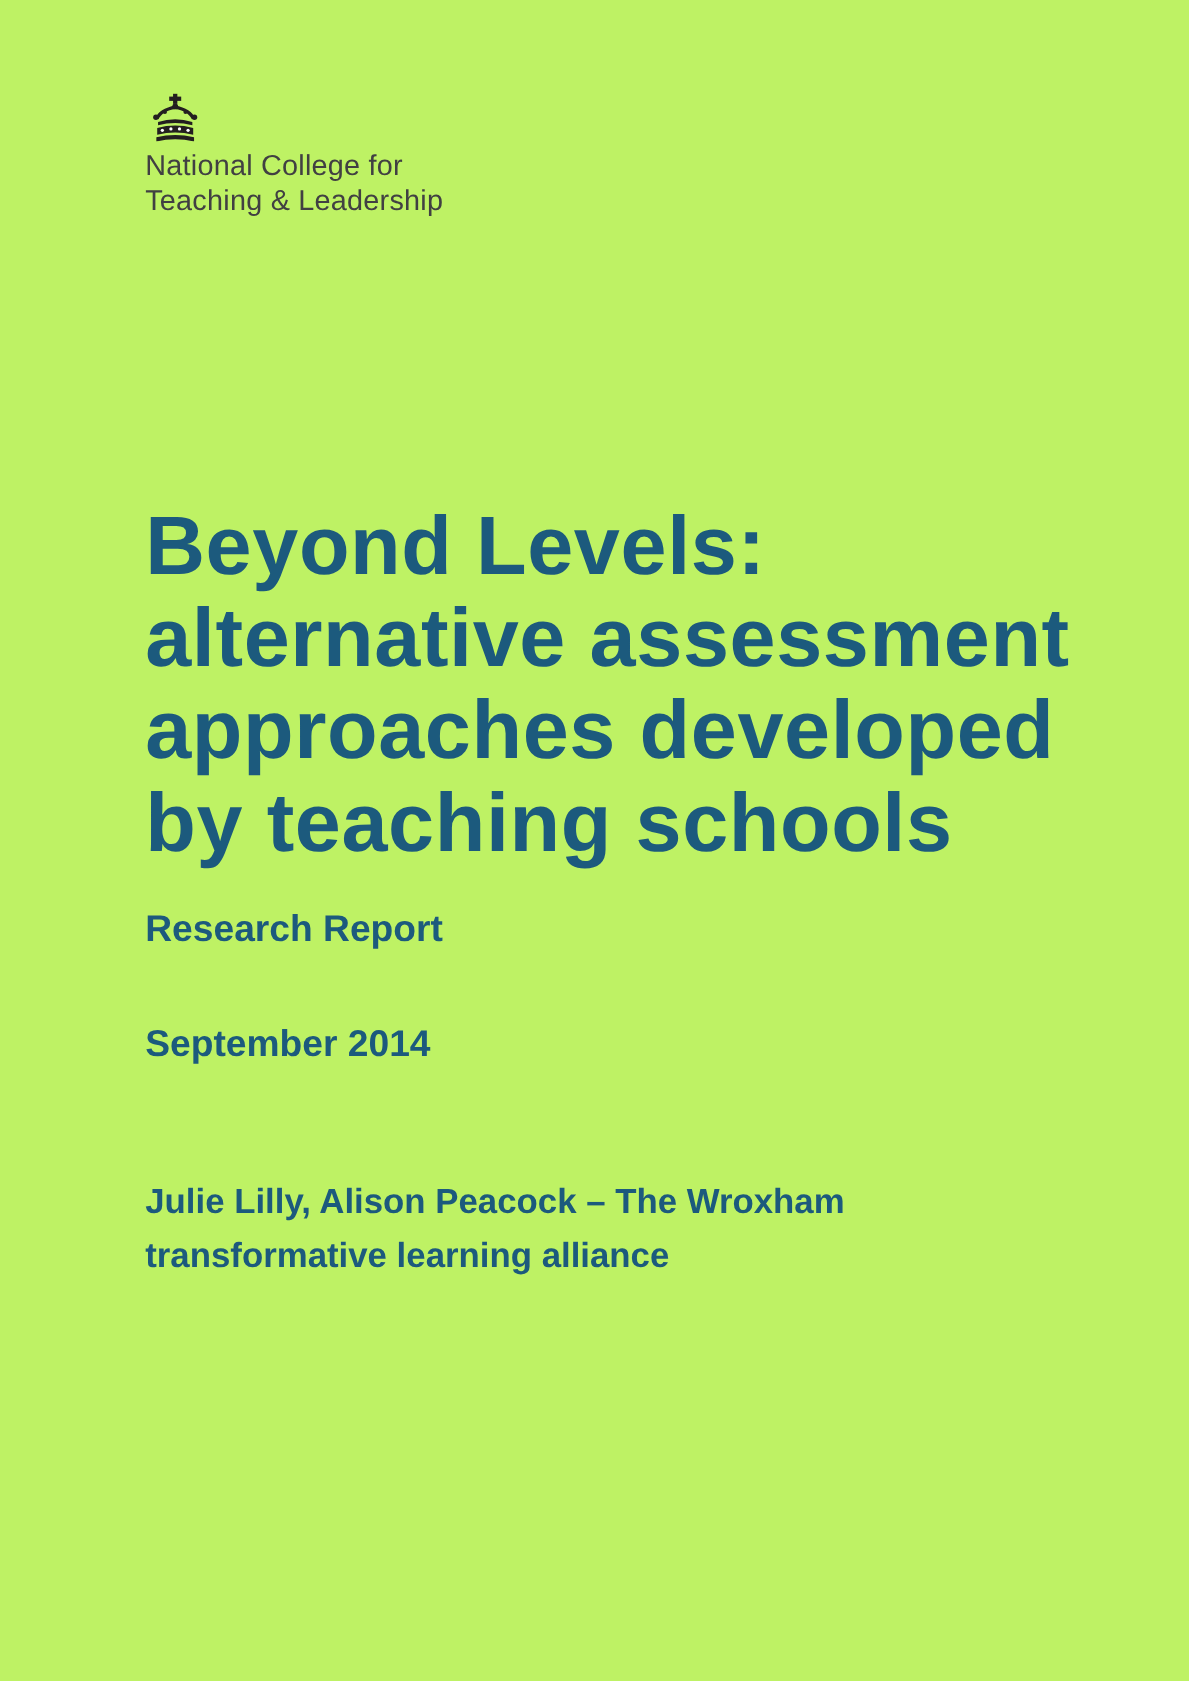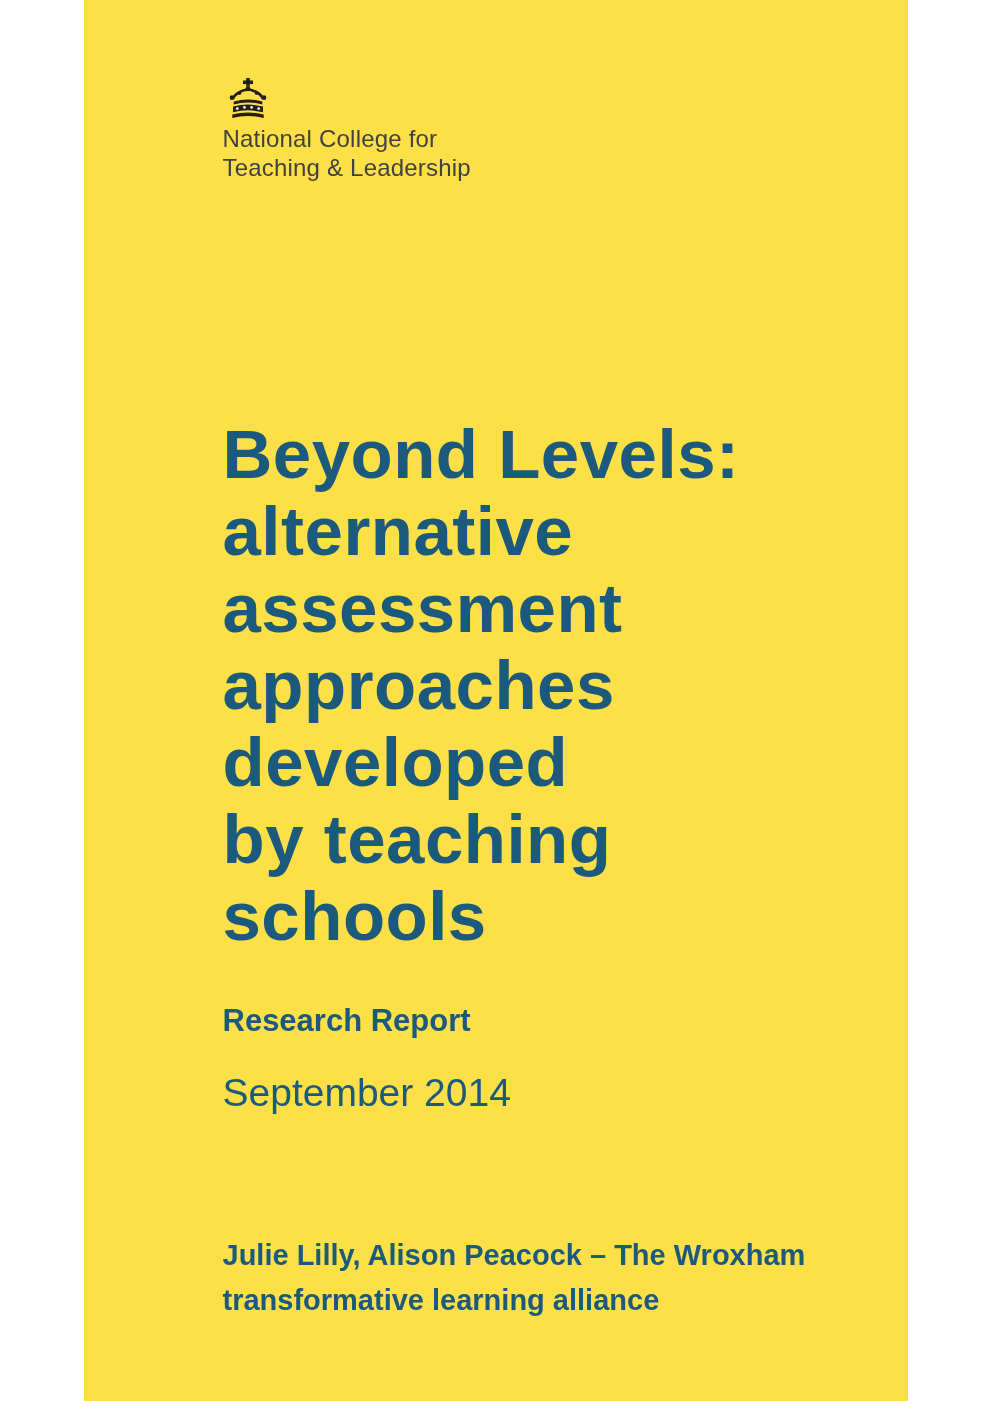"National College for" .page { background: #fde047 -> #bef264; padding-left: 18px -> none; width: 824px -> 991px }
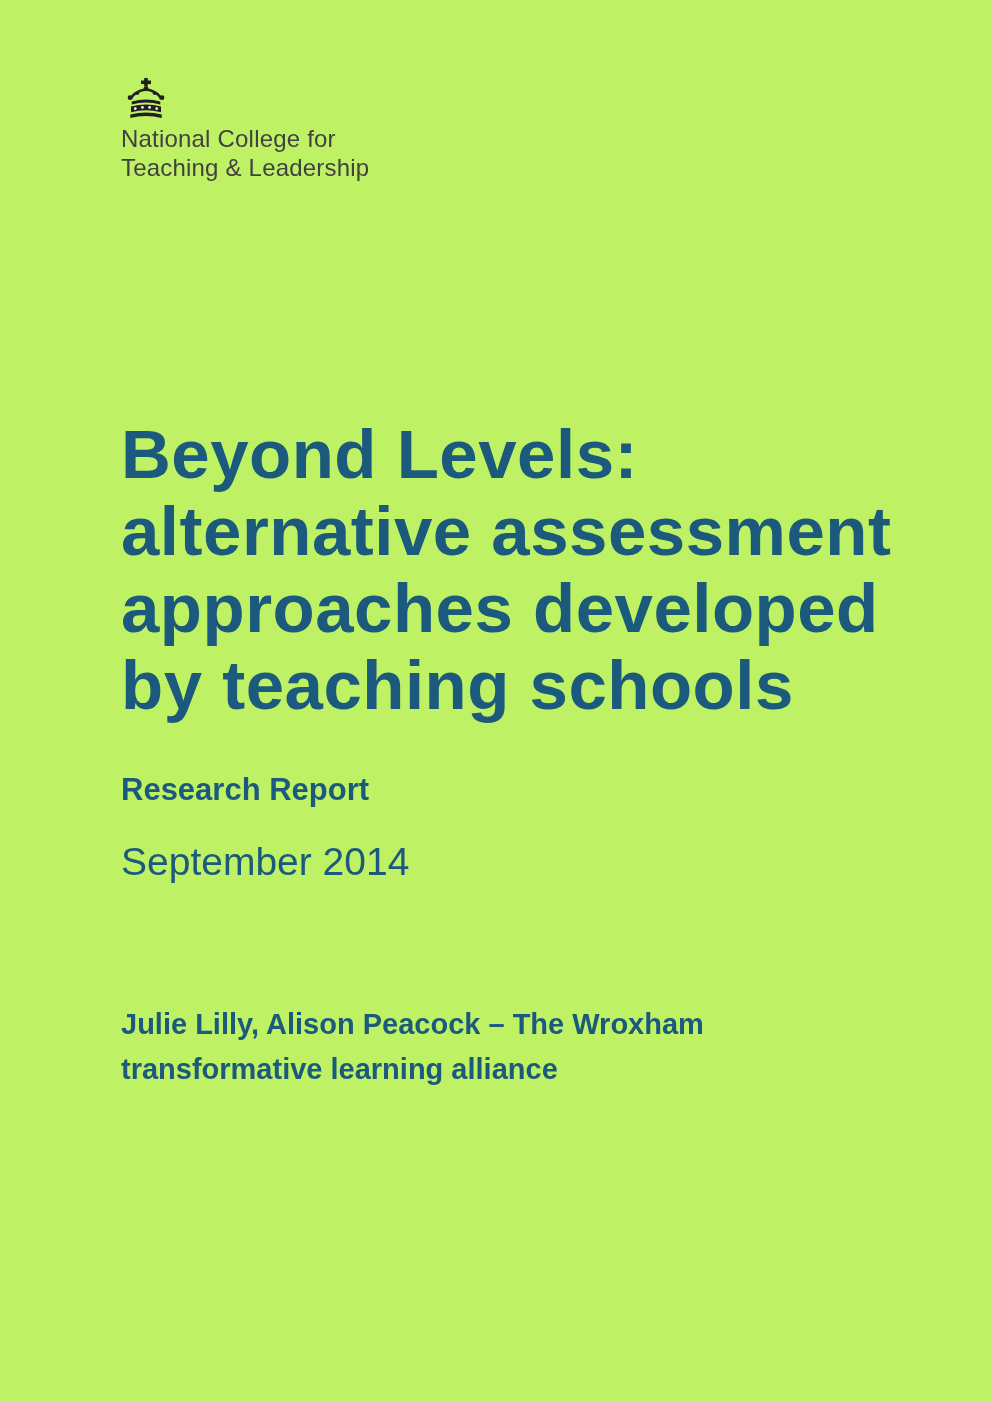"Research Report" .report-subtitle { margin-top: 48px -> 32px }
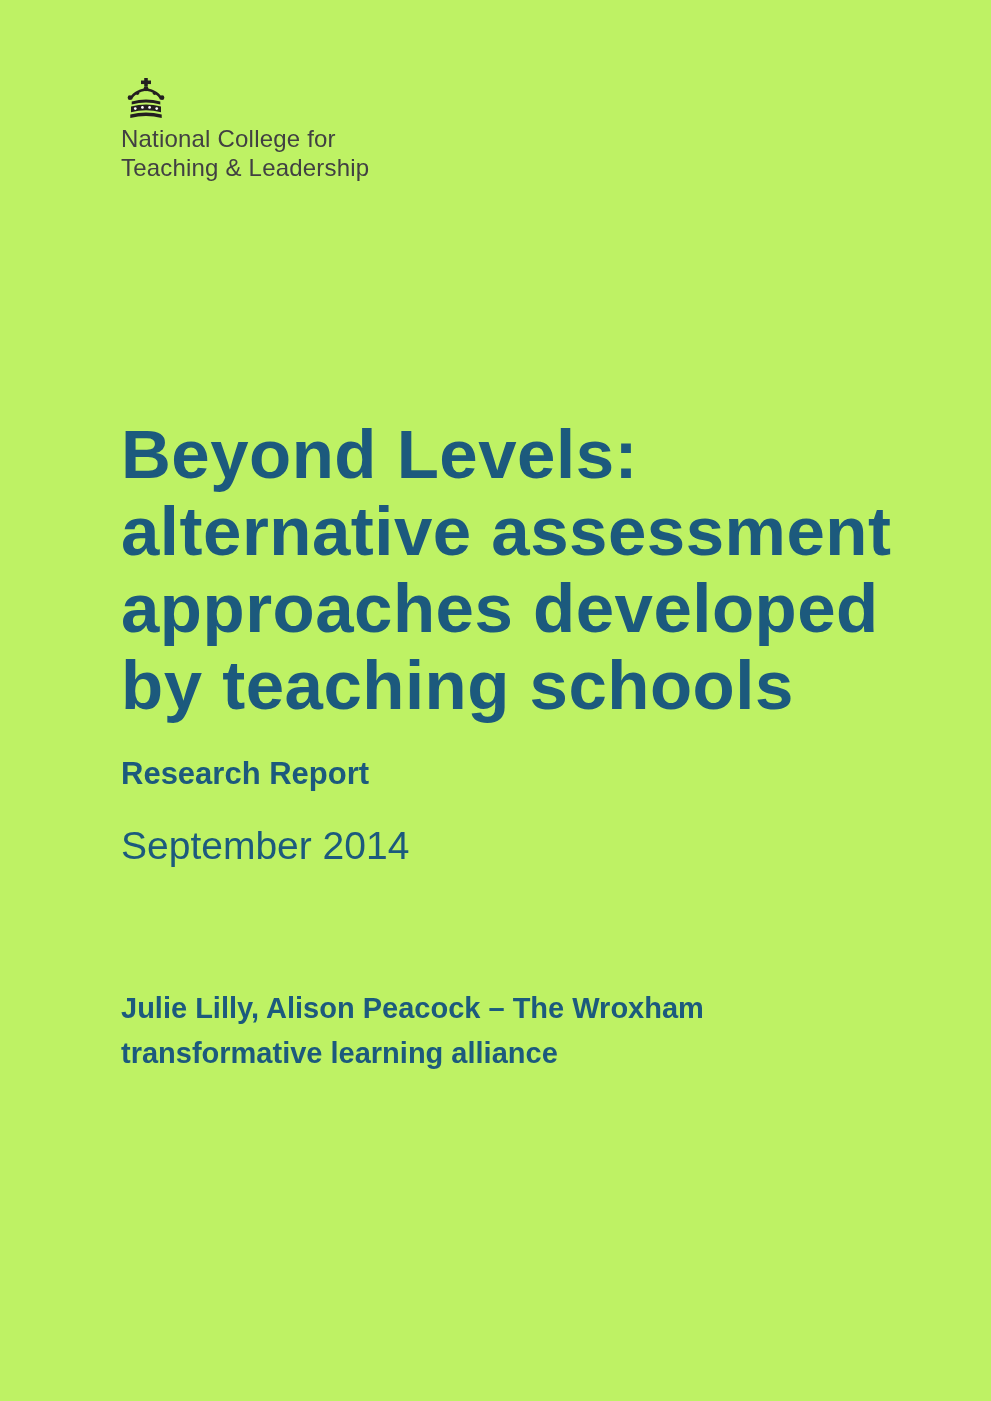"September 2014" .report-date { font-size: 39px -> 31px; font-weight: 400 -> 700; margin-top: 32px -> 60px }
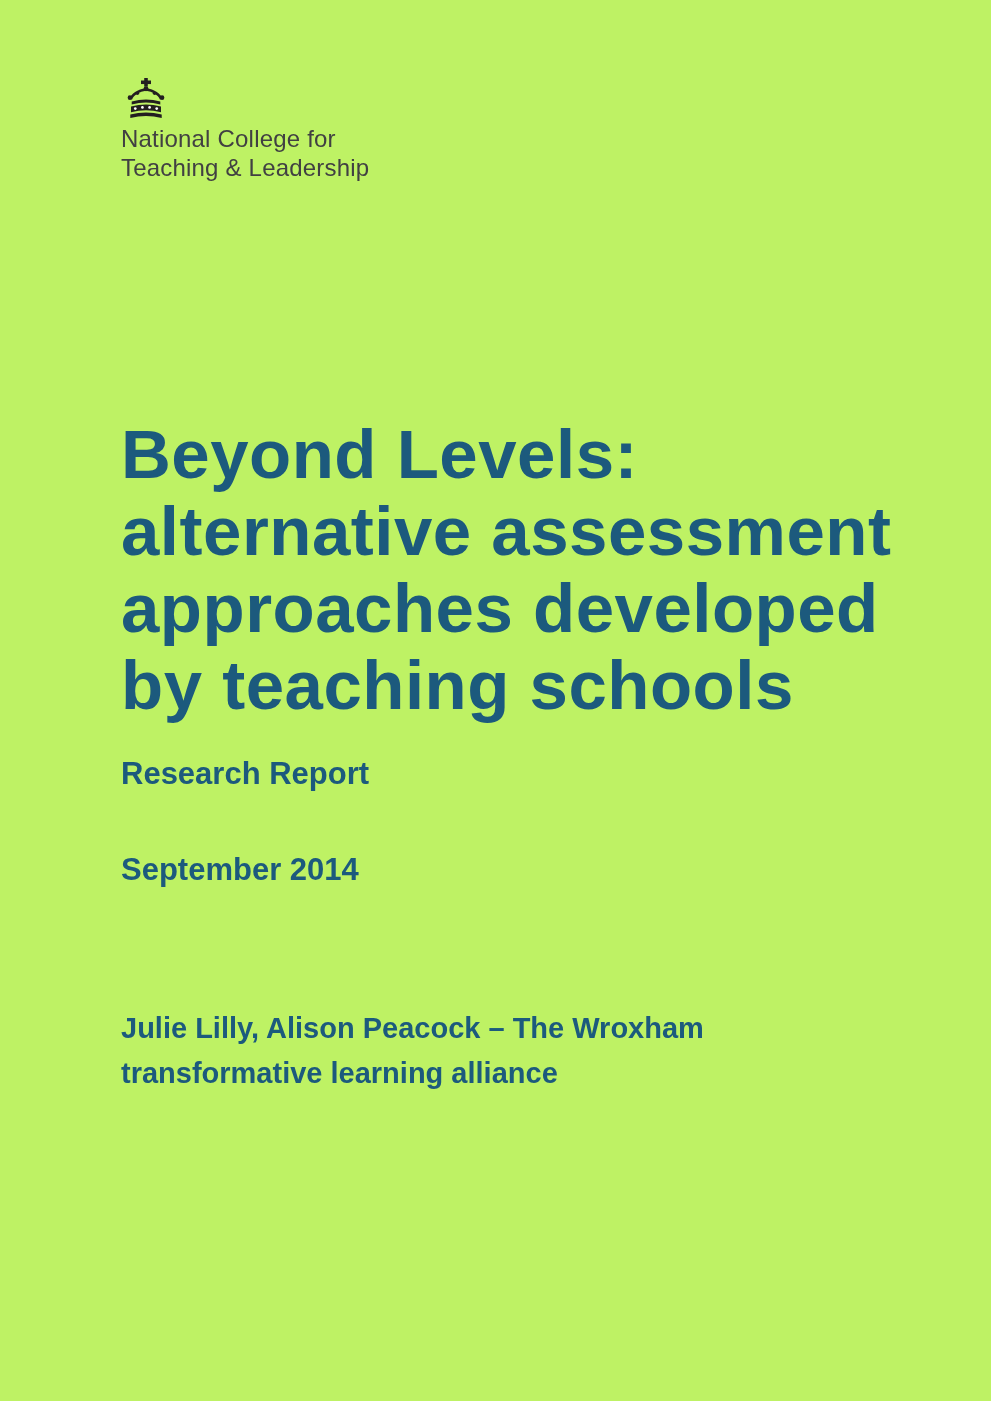"Julie Lilly, Alison Peacock –" .authors-block { margin-top: 118px -> 92px }
